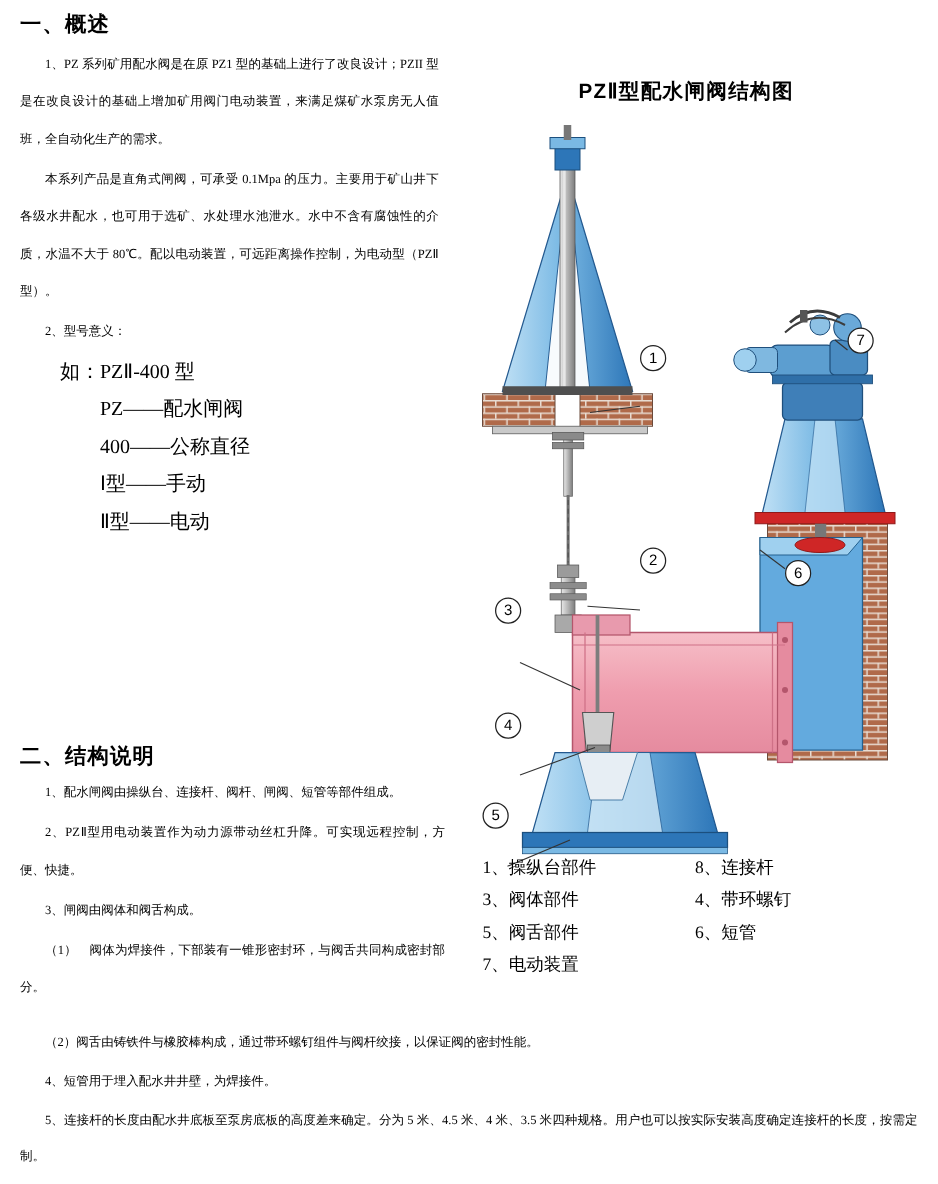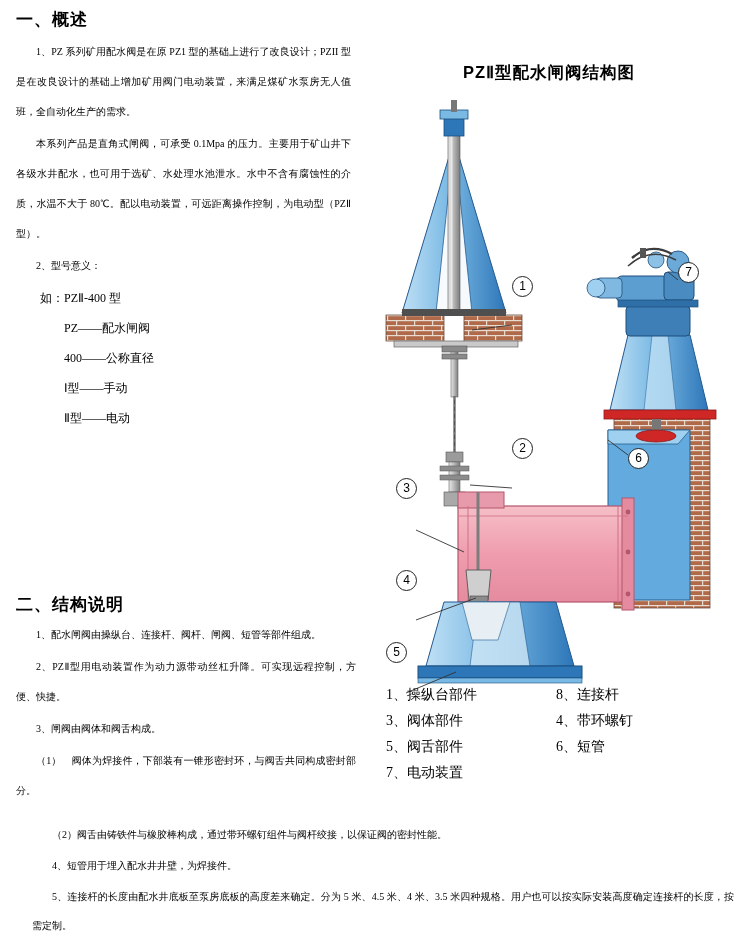"如：PZⅡ-400 型" .model-list { font-size: 12px -> 16px }
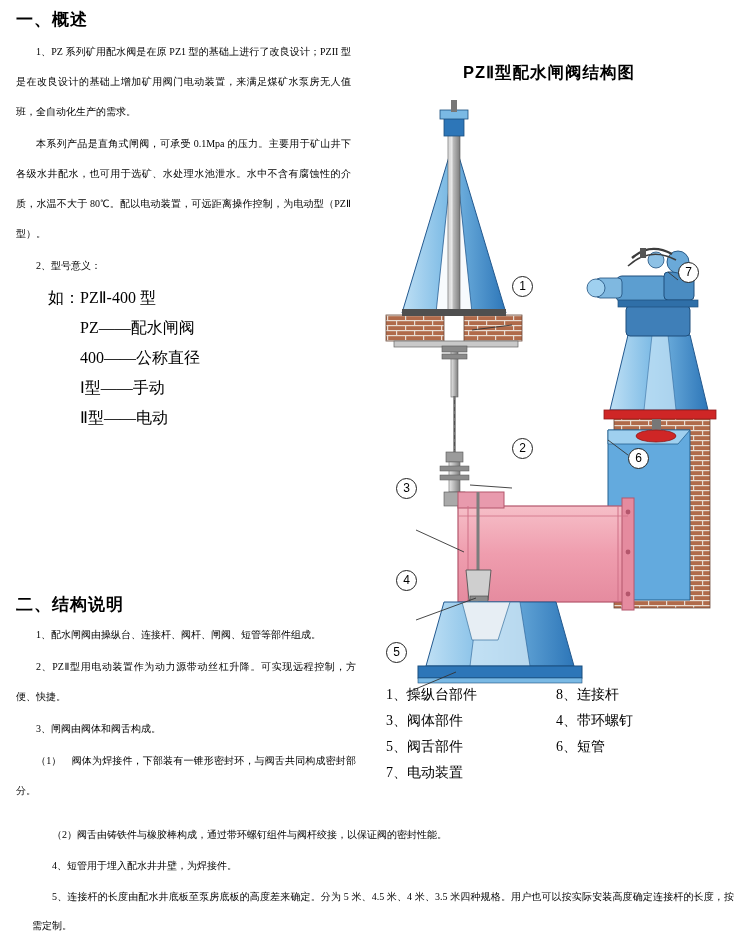"（2）阀舌由铸铁件与橡胶棒构成，通过带环螺钉组件与阀杆绞接，以保证阀的密封性能。" .bottom .para { margin-left: 16px -> none }
